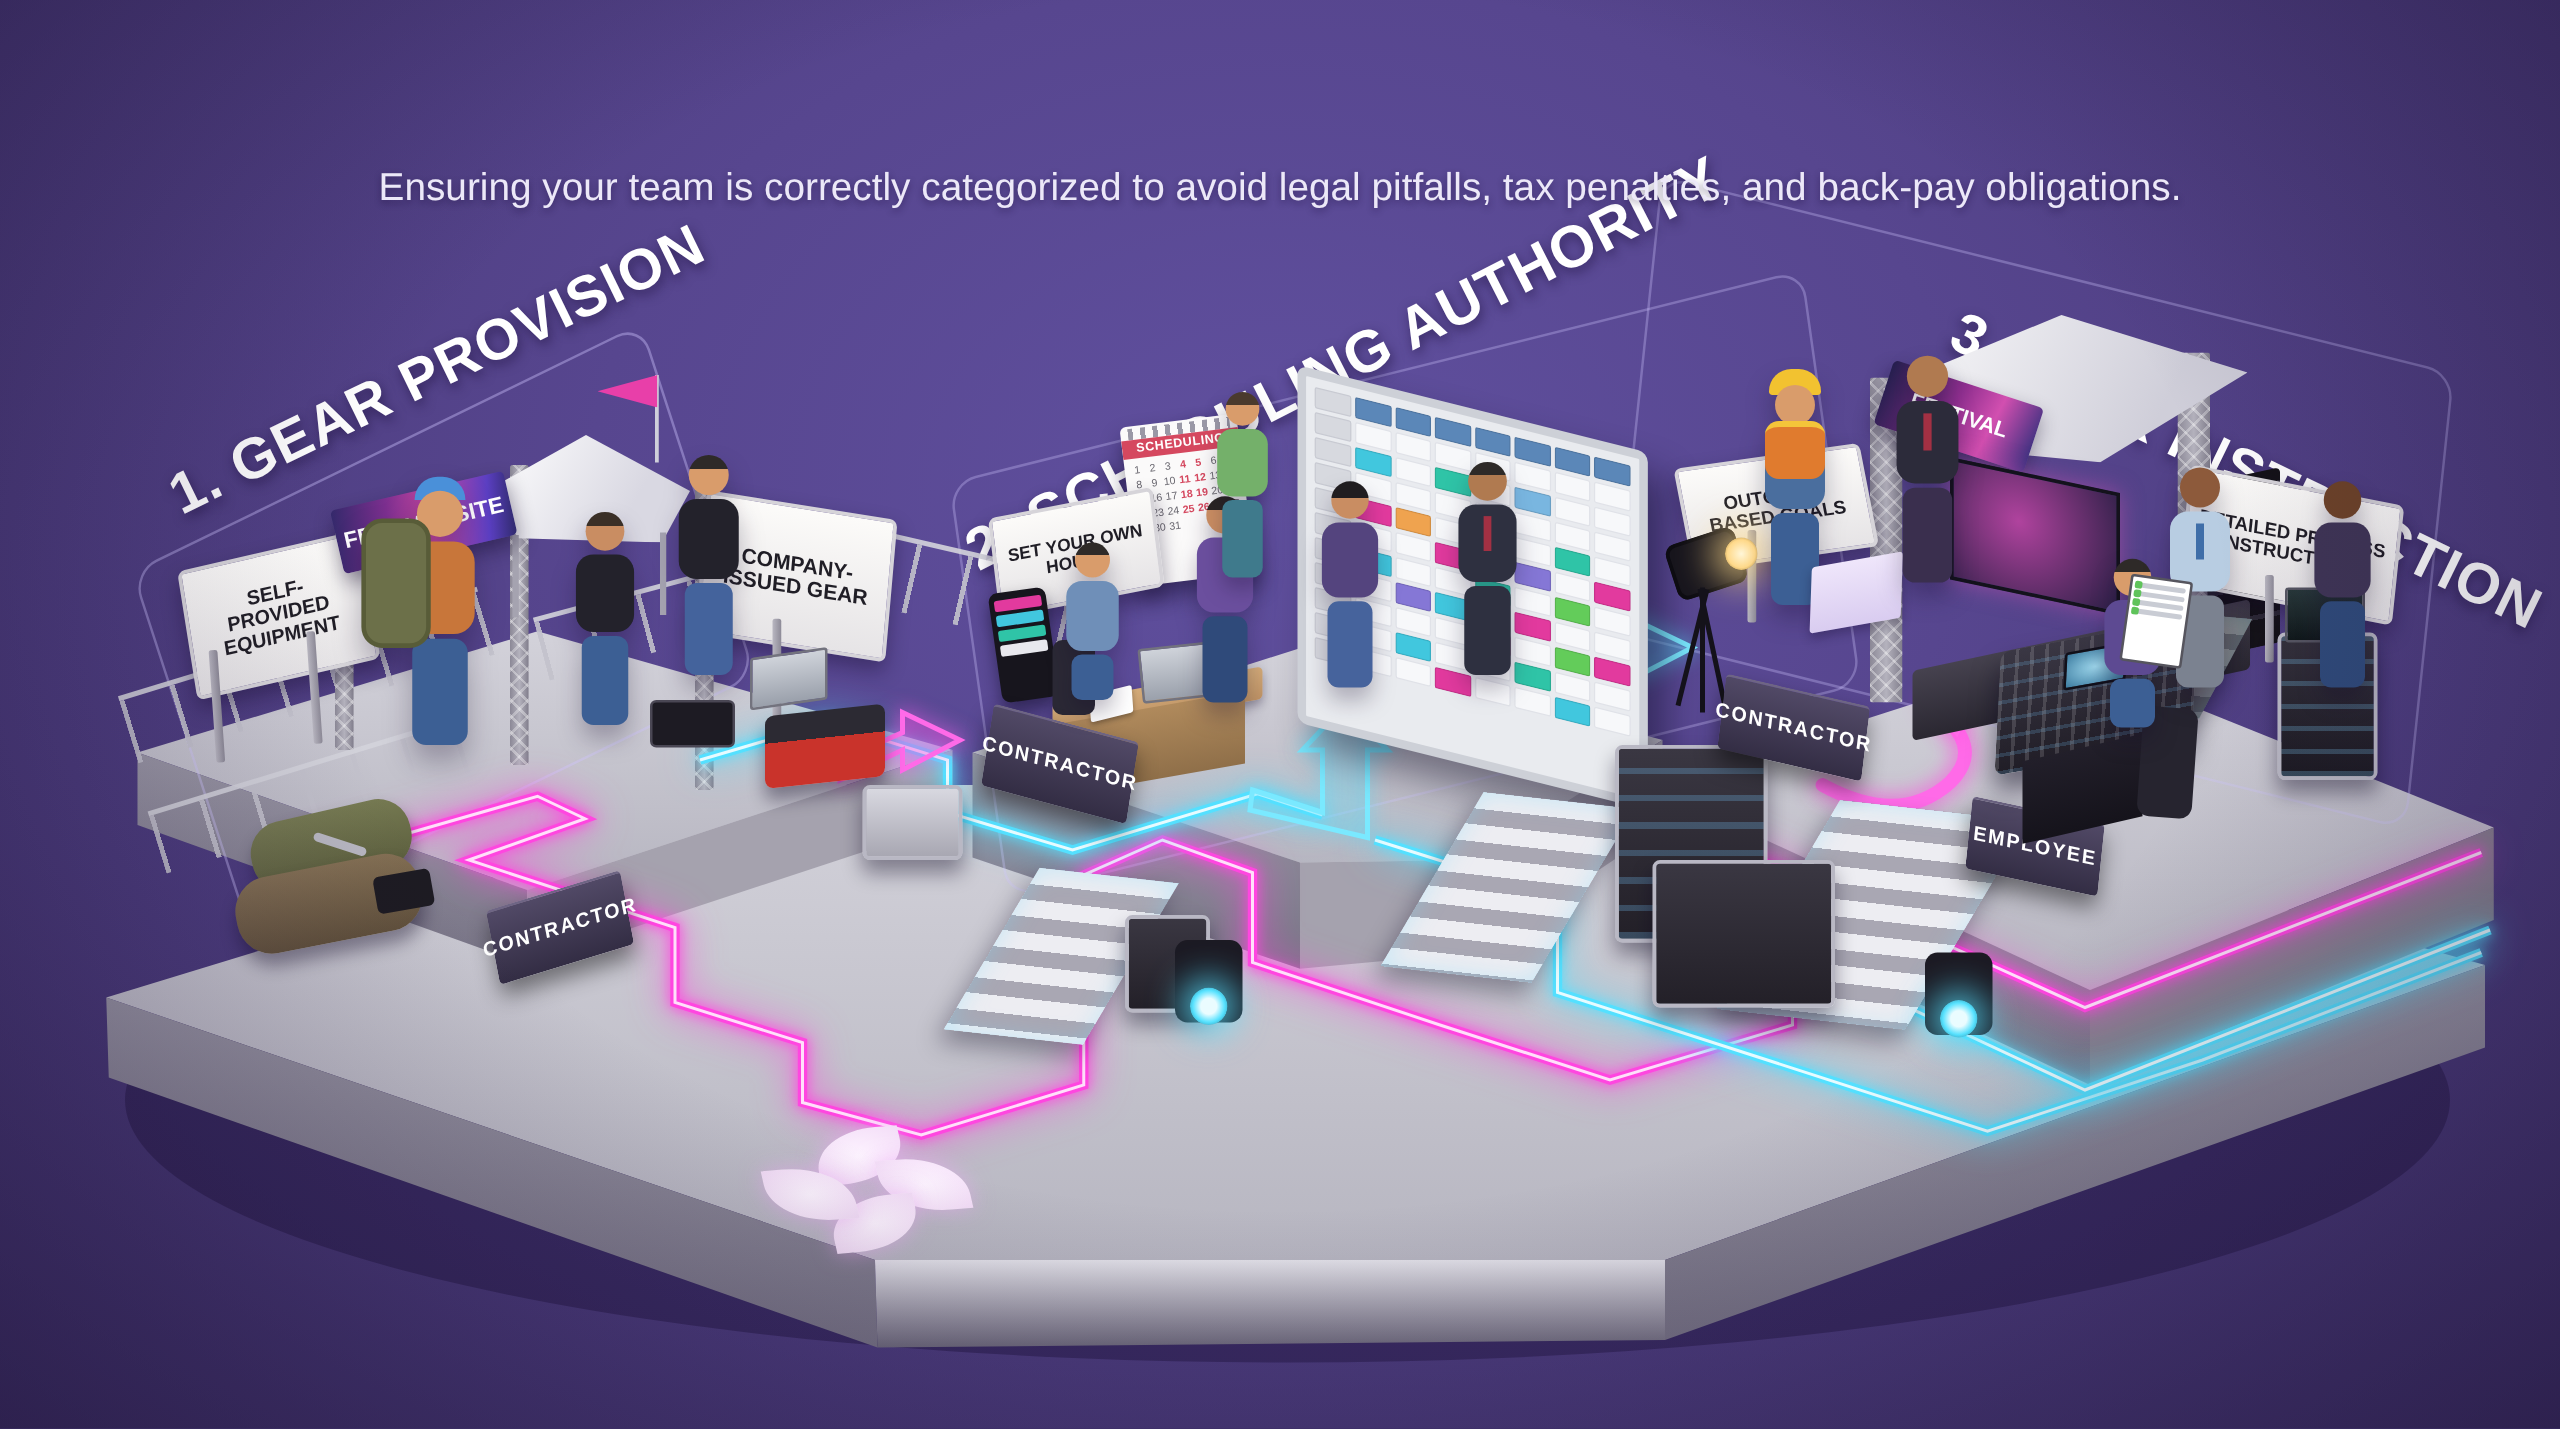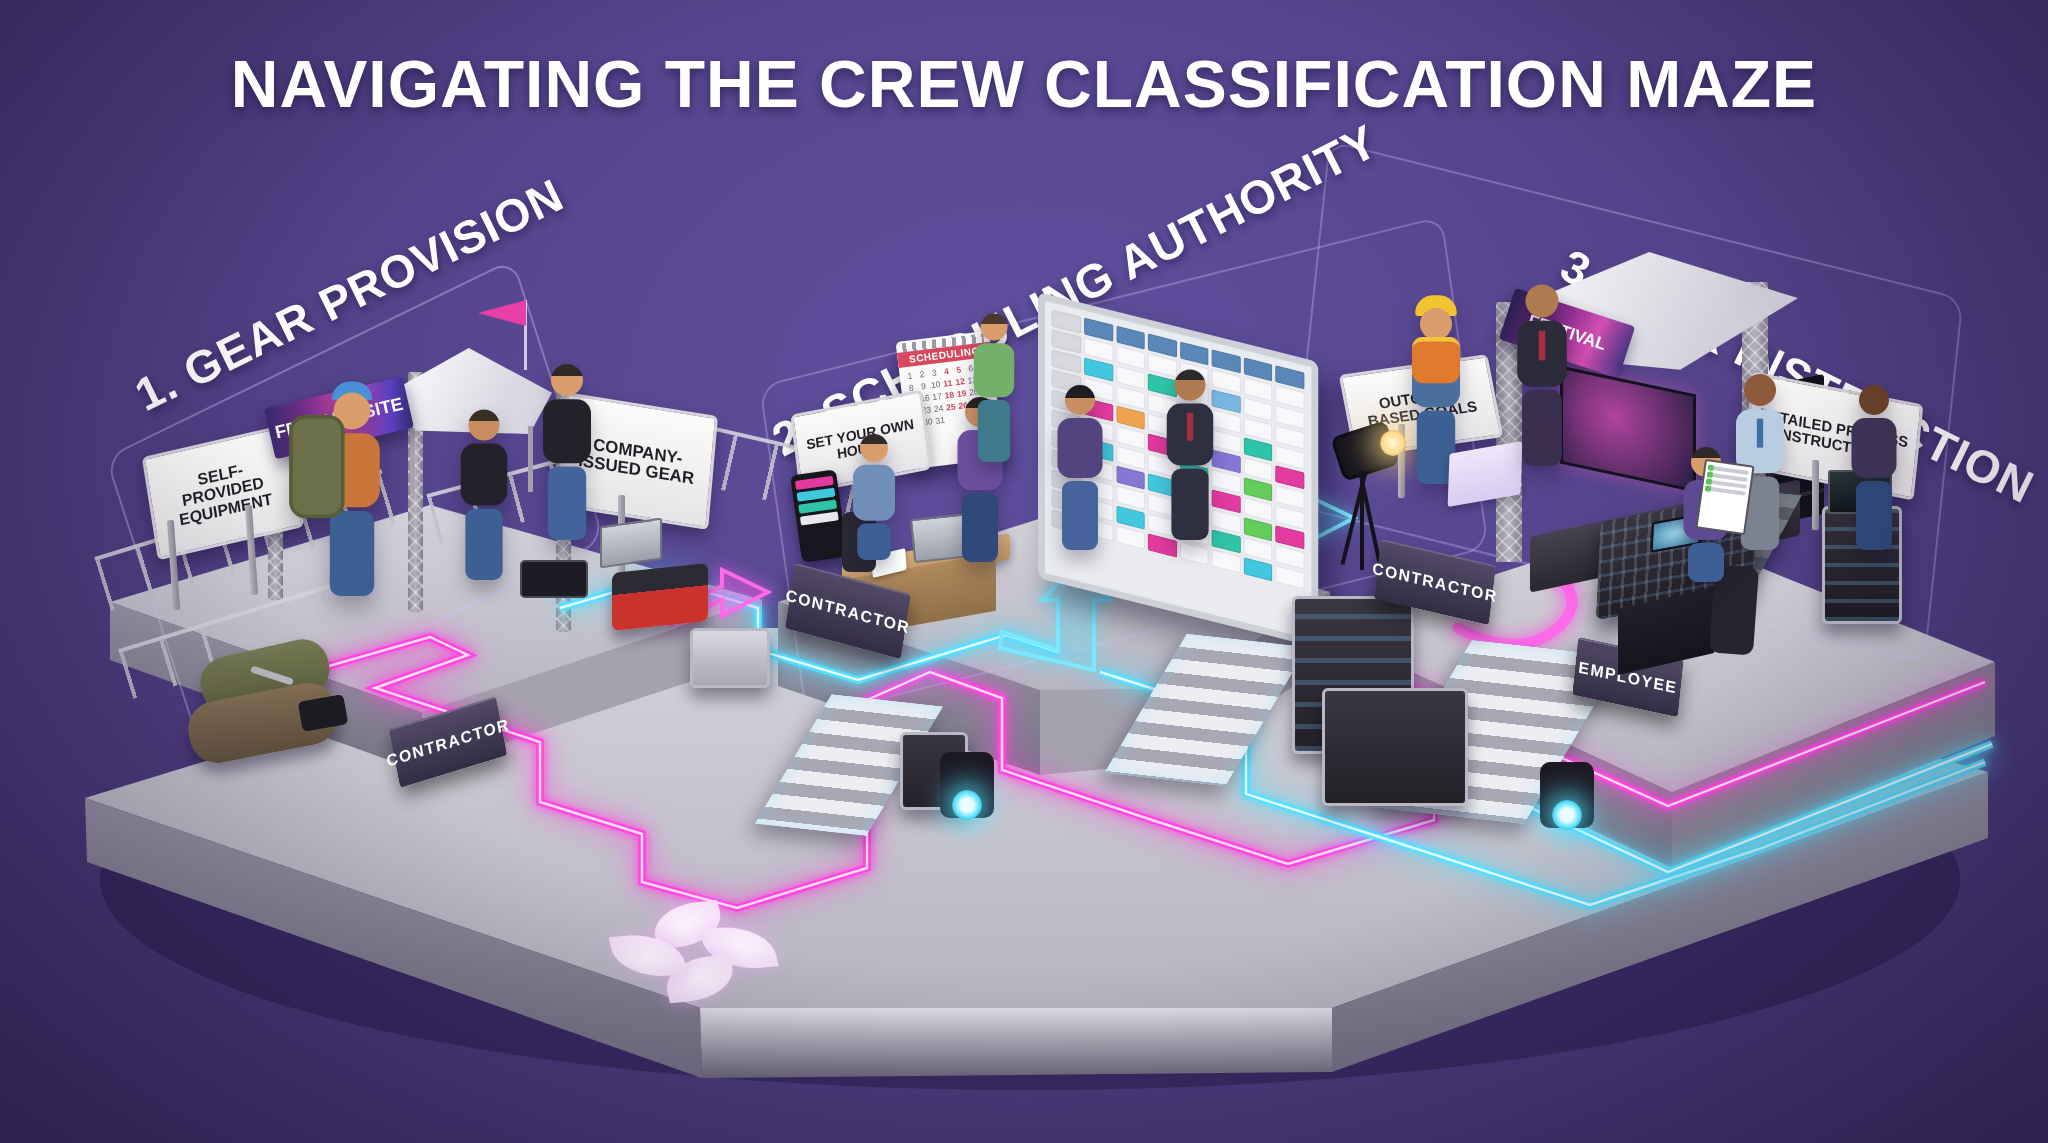"NAVIGATING THE CREW CLASSIFICATION MAZE" div.abs { html: <div>NAVIGATING THE CREW CLASSIFICATION MAZE</div> -> none }
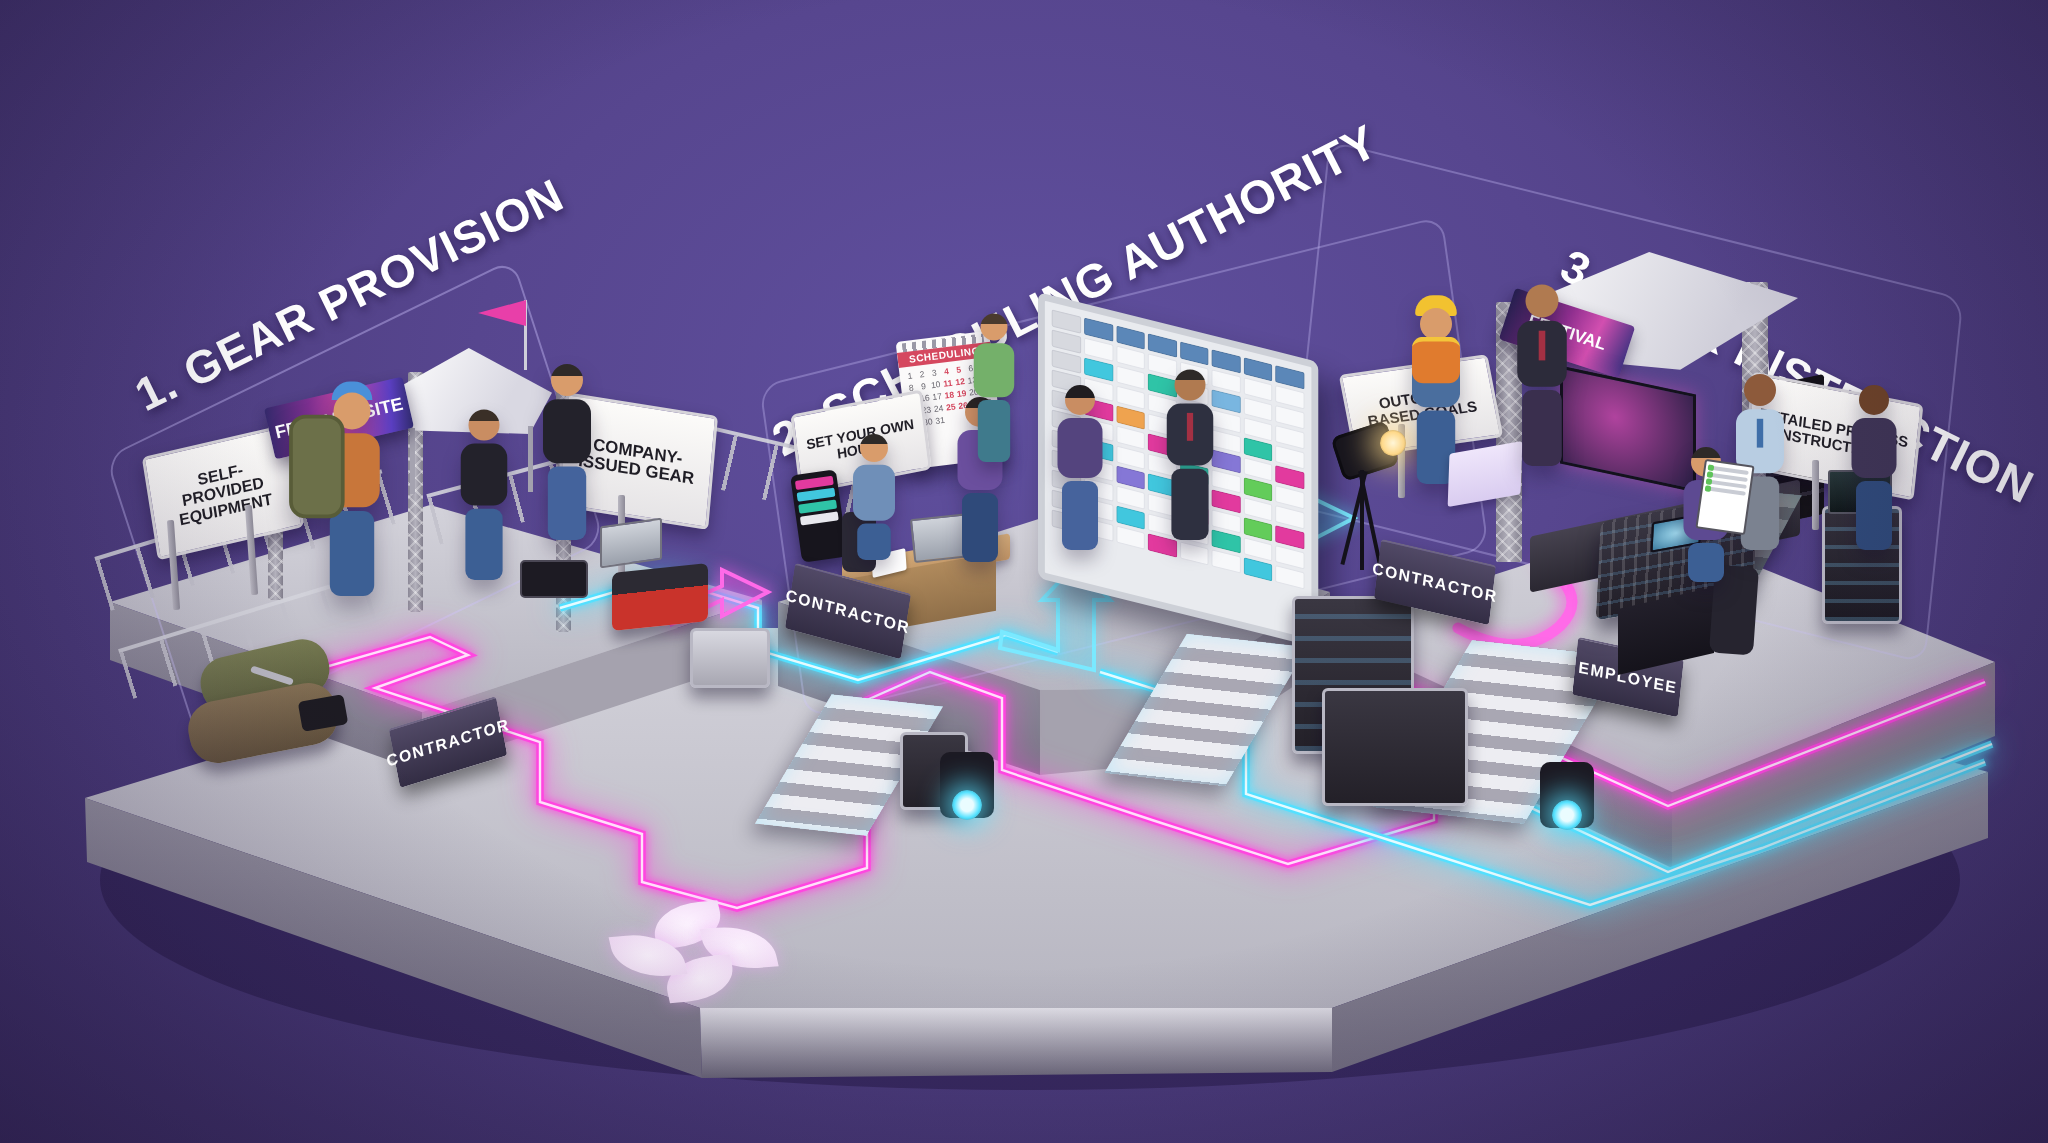"Ensuring your team is correctly" div.abs { html: none -> <div>Ensuring your team is correctly categorized to avoid legal pitfalls, tax penalties, and back-pay obligations.</div> }
